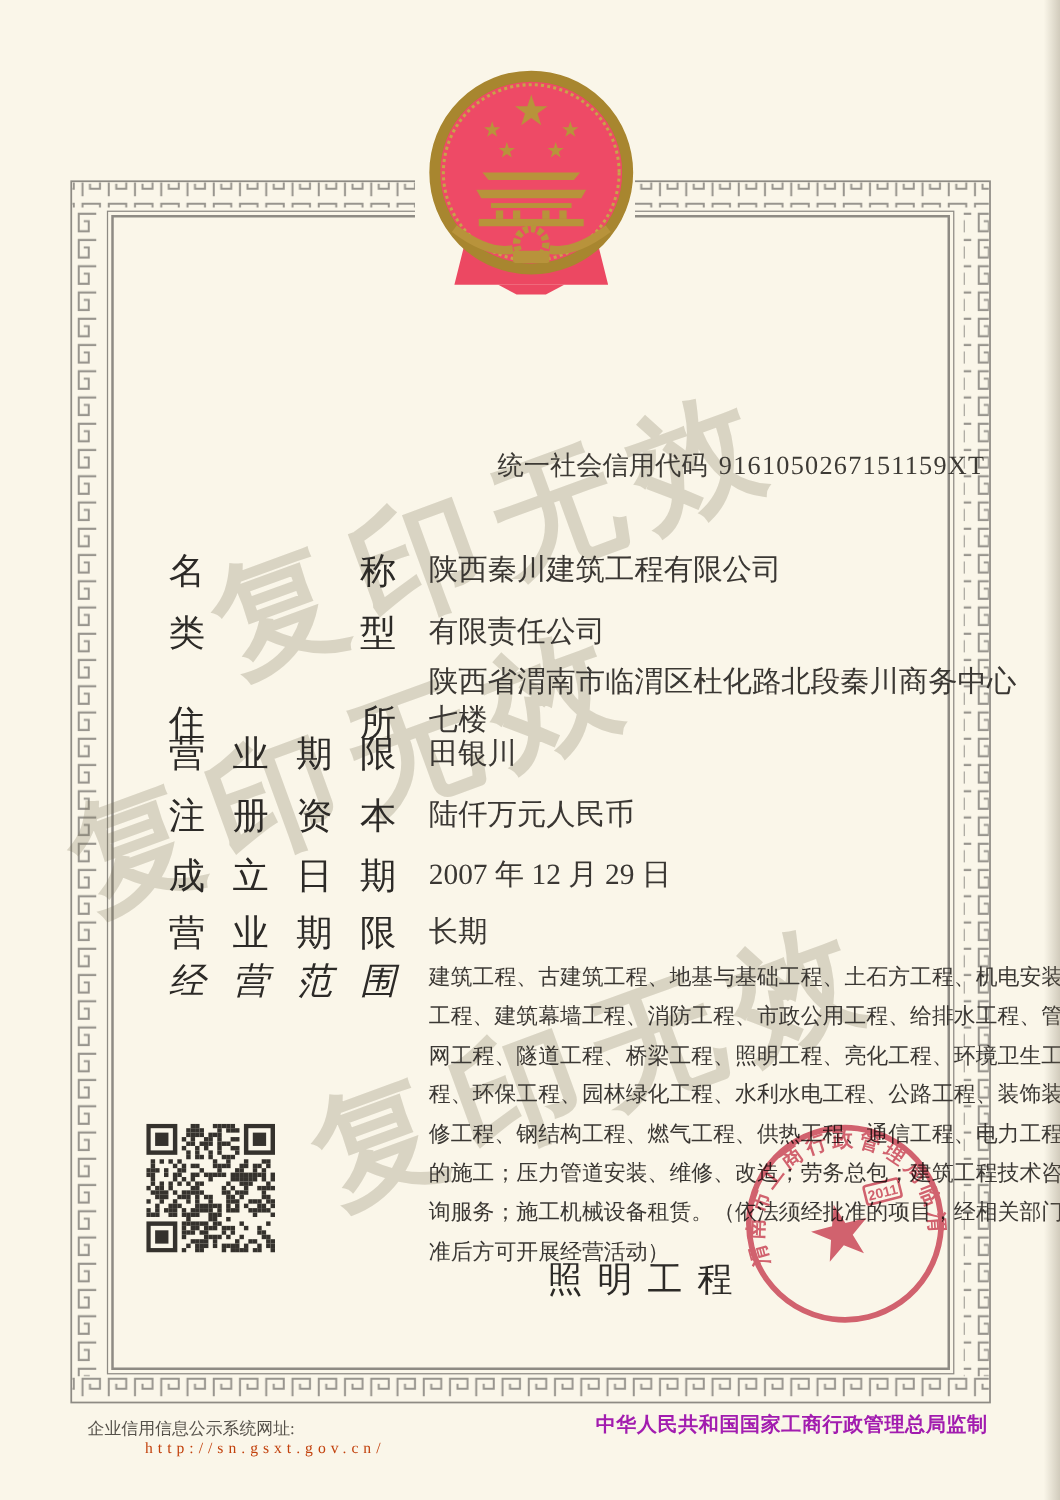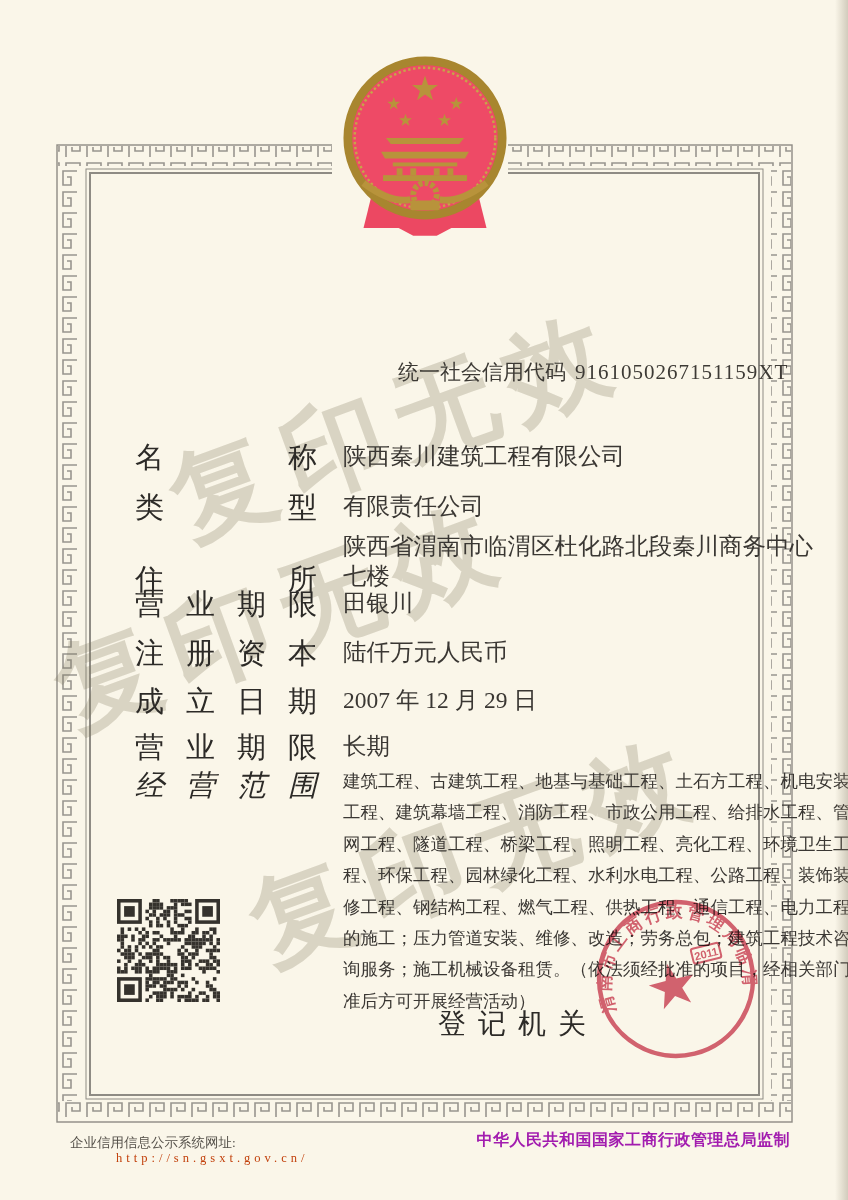"登记机关" div.abs { text: 登记机关 -> 照明工程 }
